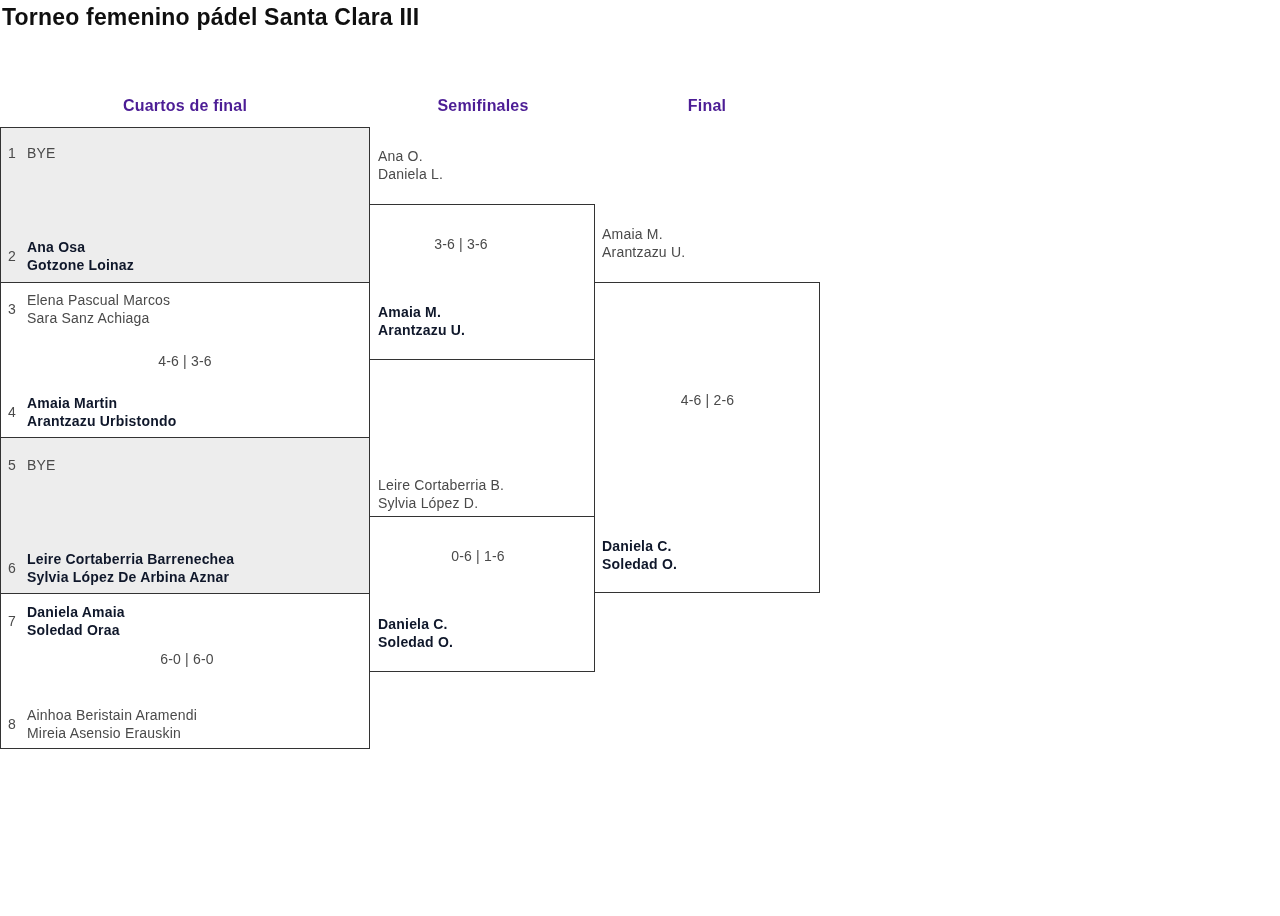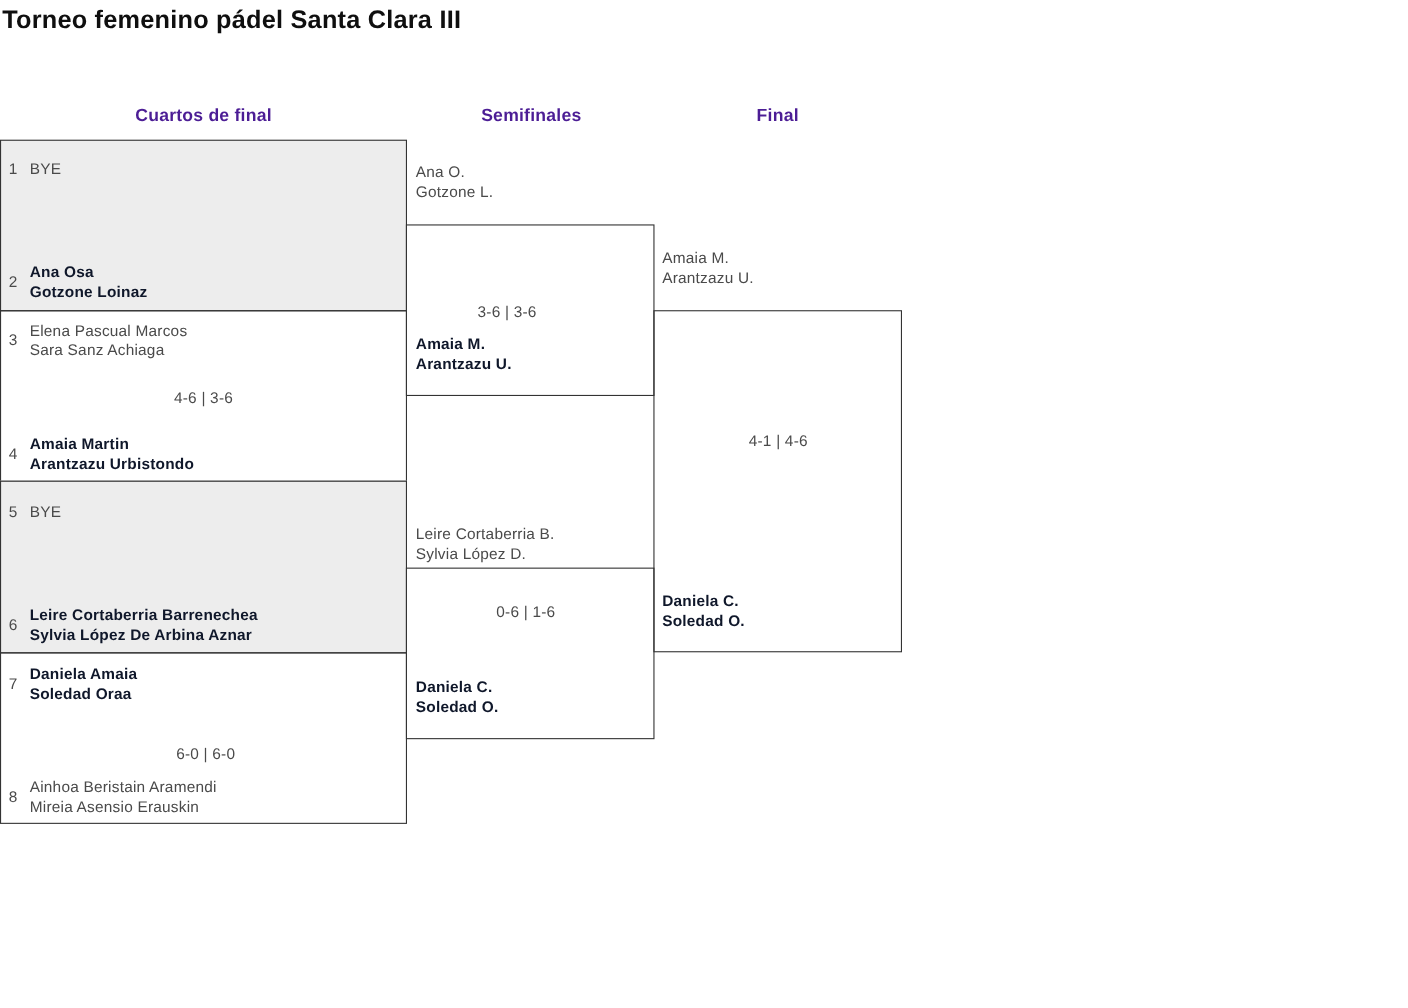"Gotzone L." div { text: Gotzone -> Daniela }
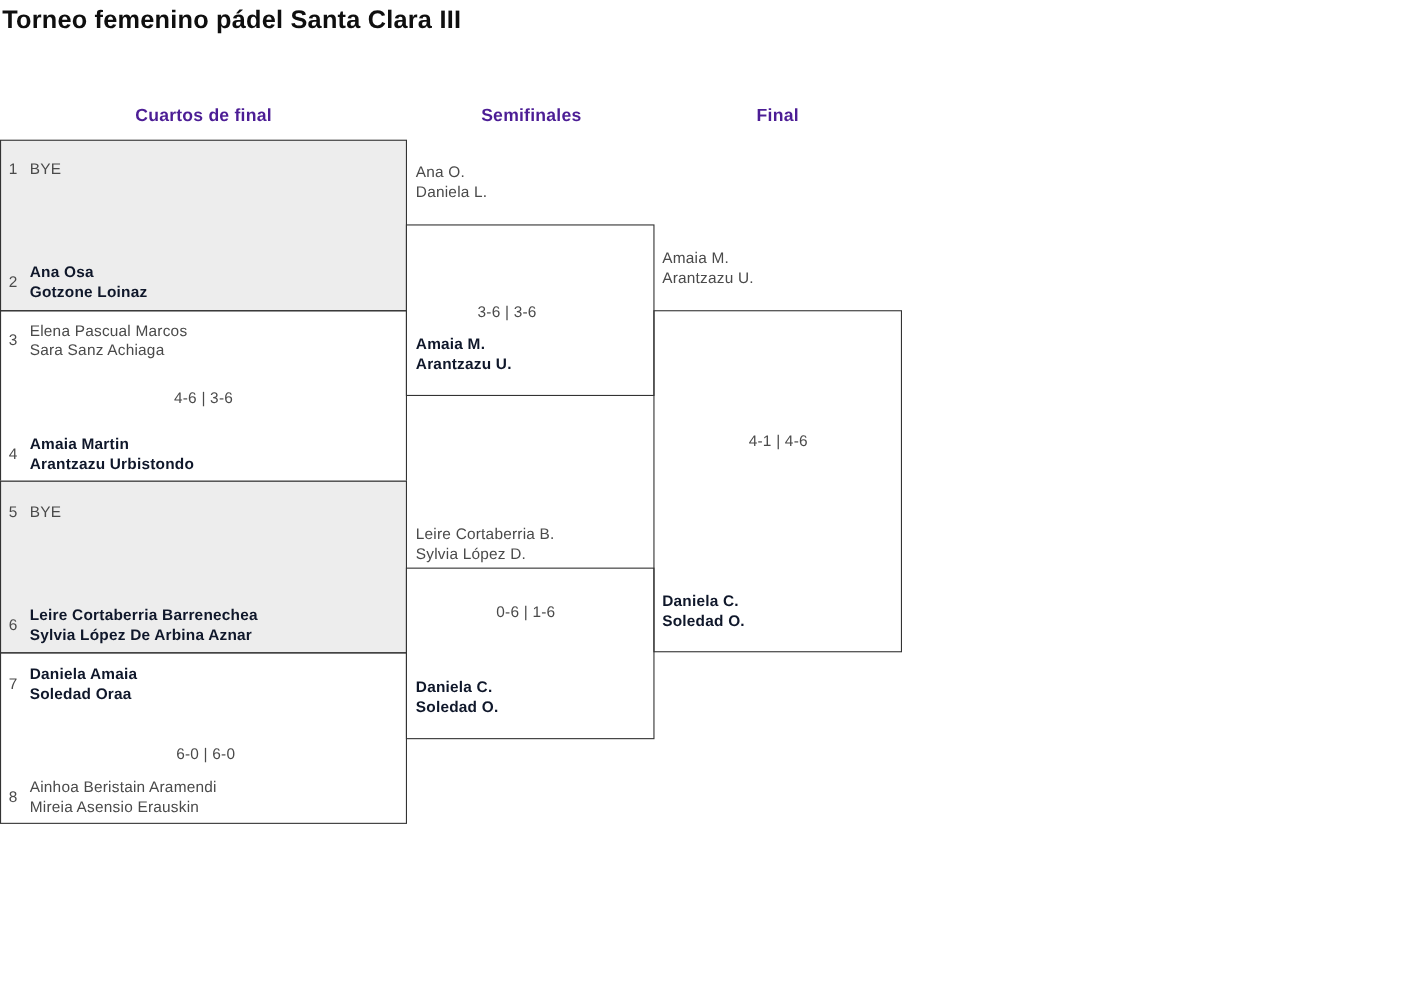"3-6 | 3-6" div.score { margin-top: 39px -> none }
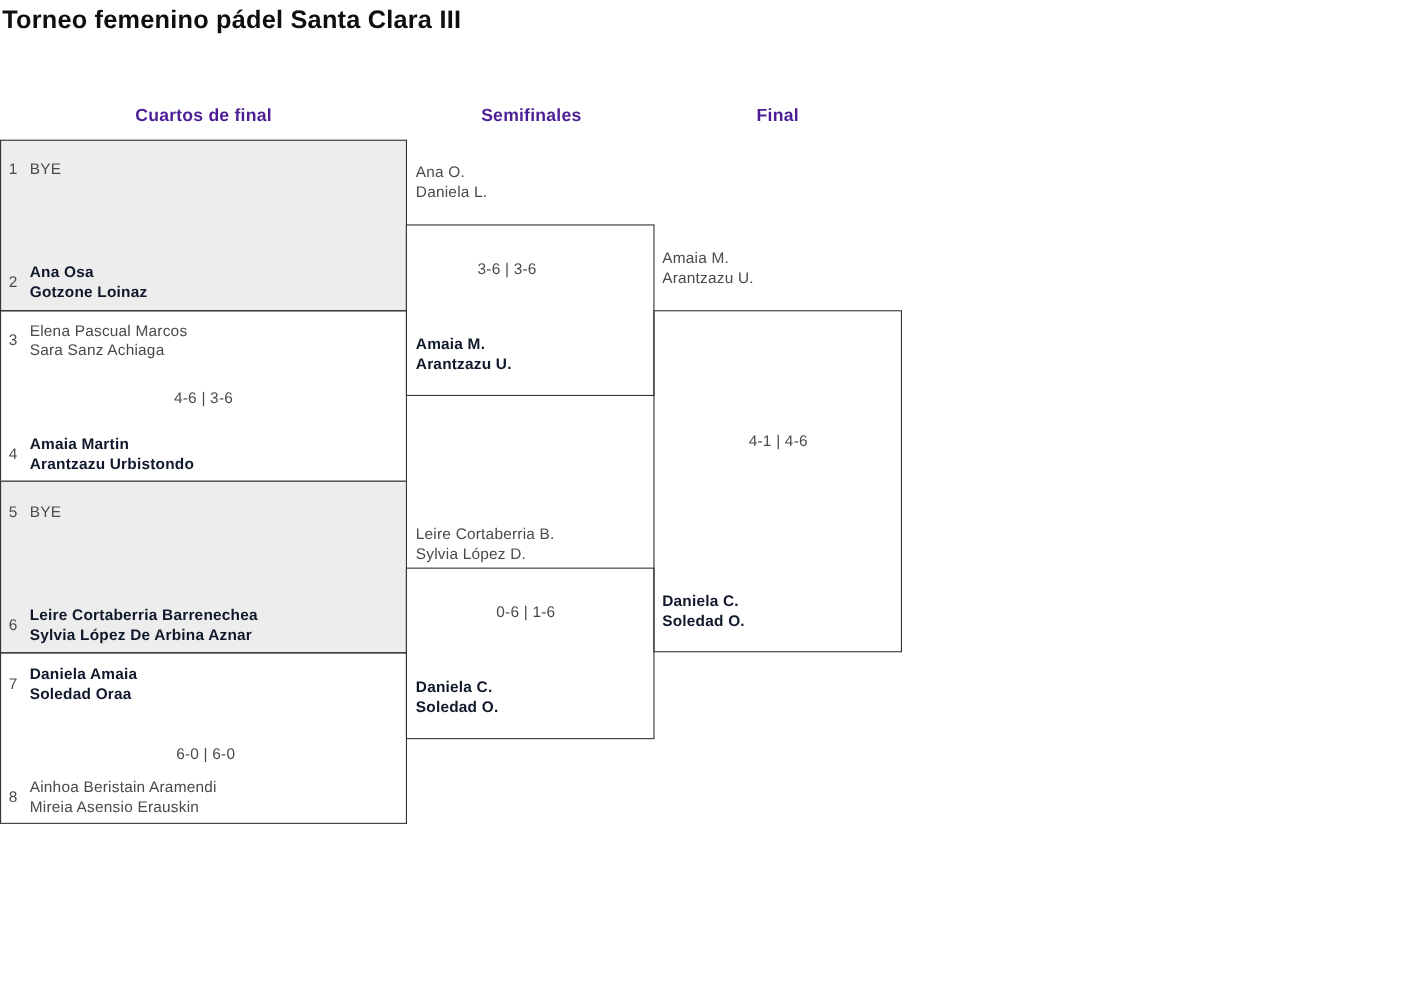"4-1 | 4-6" div.score { text: 4-1 | 4-6 -> 4-6 | 2-6 }
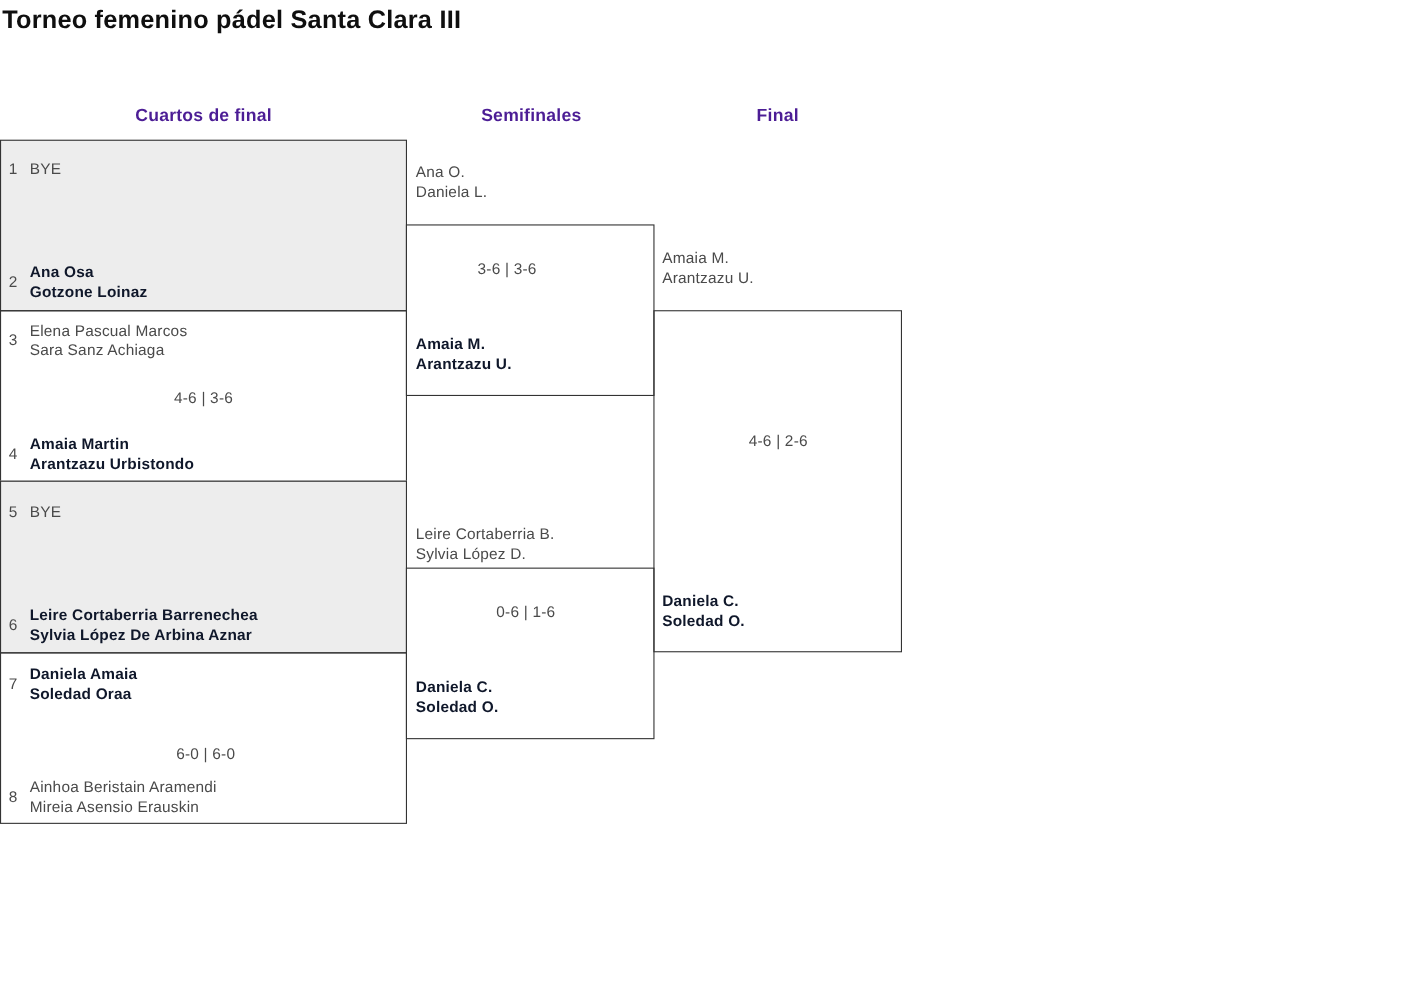"6-0 | 6-0" div.score { top: 677px -> 651px }
